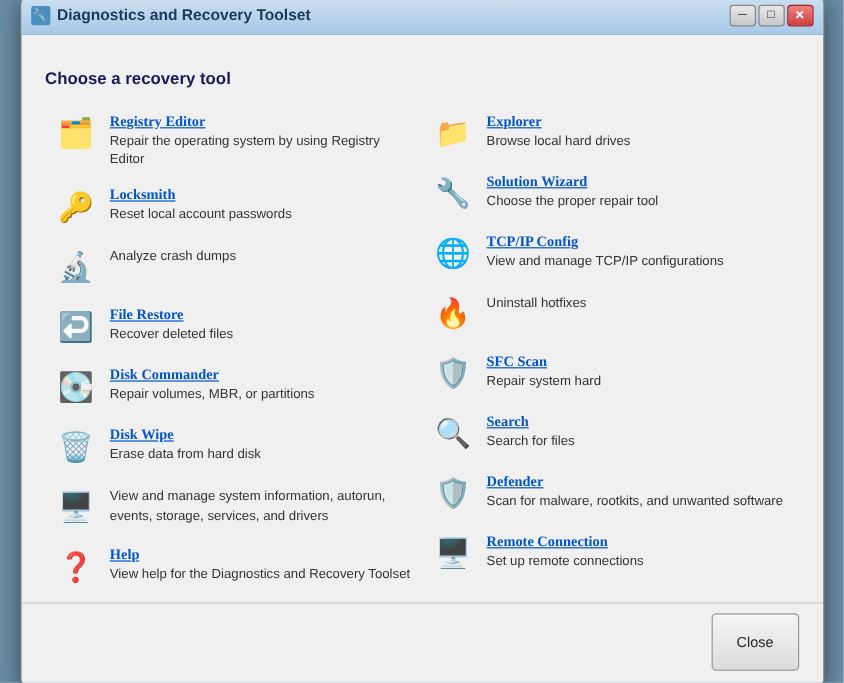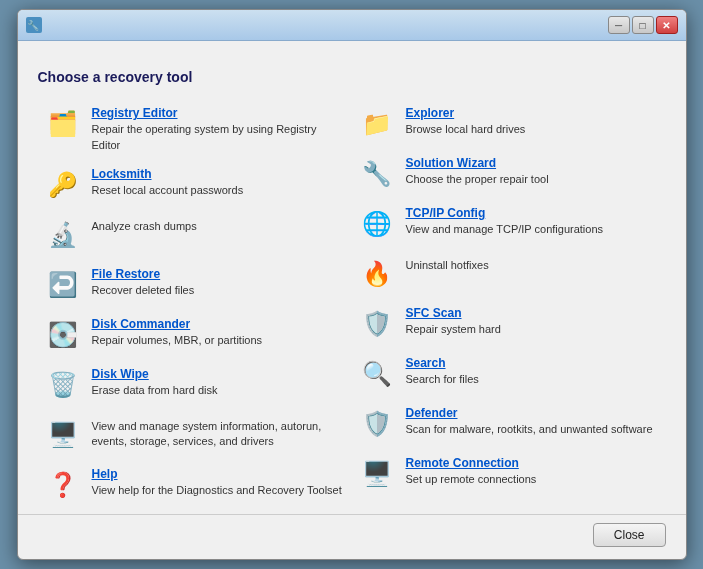"Diagnostics and Recovery Toolset" span.title-text { html: none -> <span>Diagnostics and Recovery Toolset</span> }
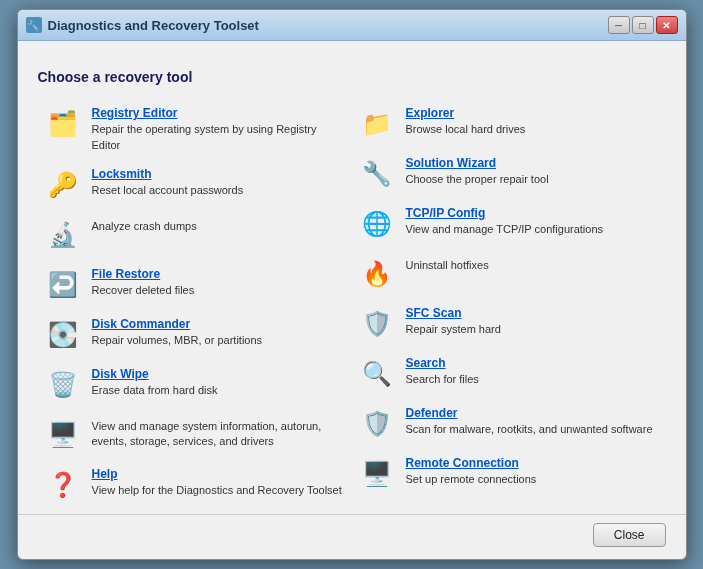"Registry Editor" .tool-name { font-family: none -> Liberation Serif, serif }
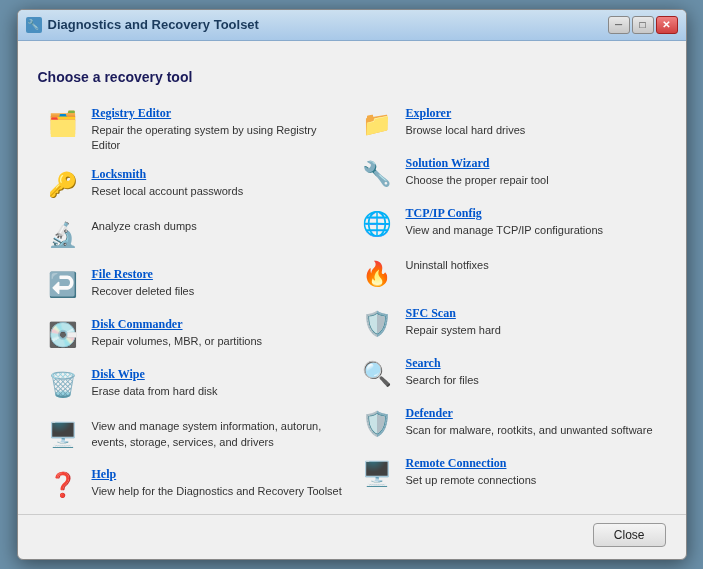"Close" .close-btn { padding: 4px 20px -> 16px 20px }
